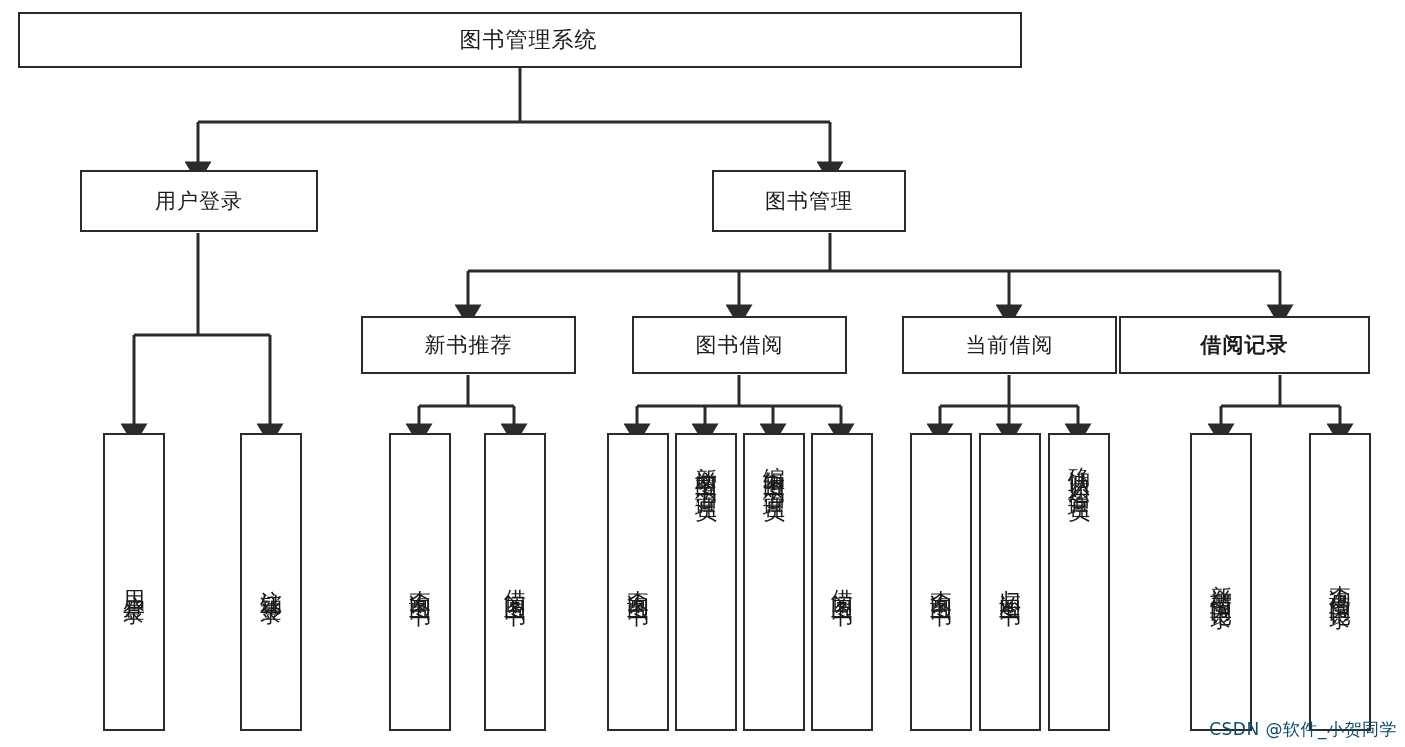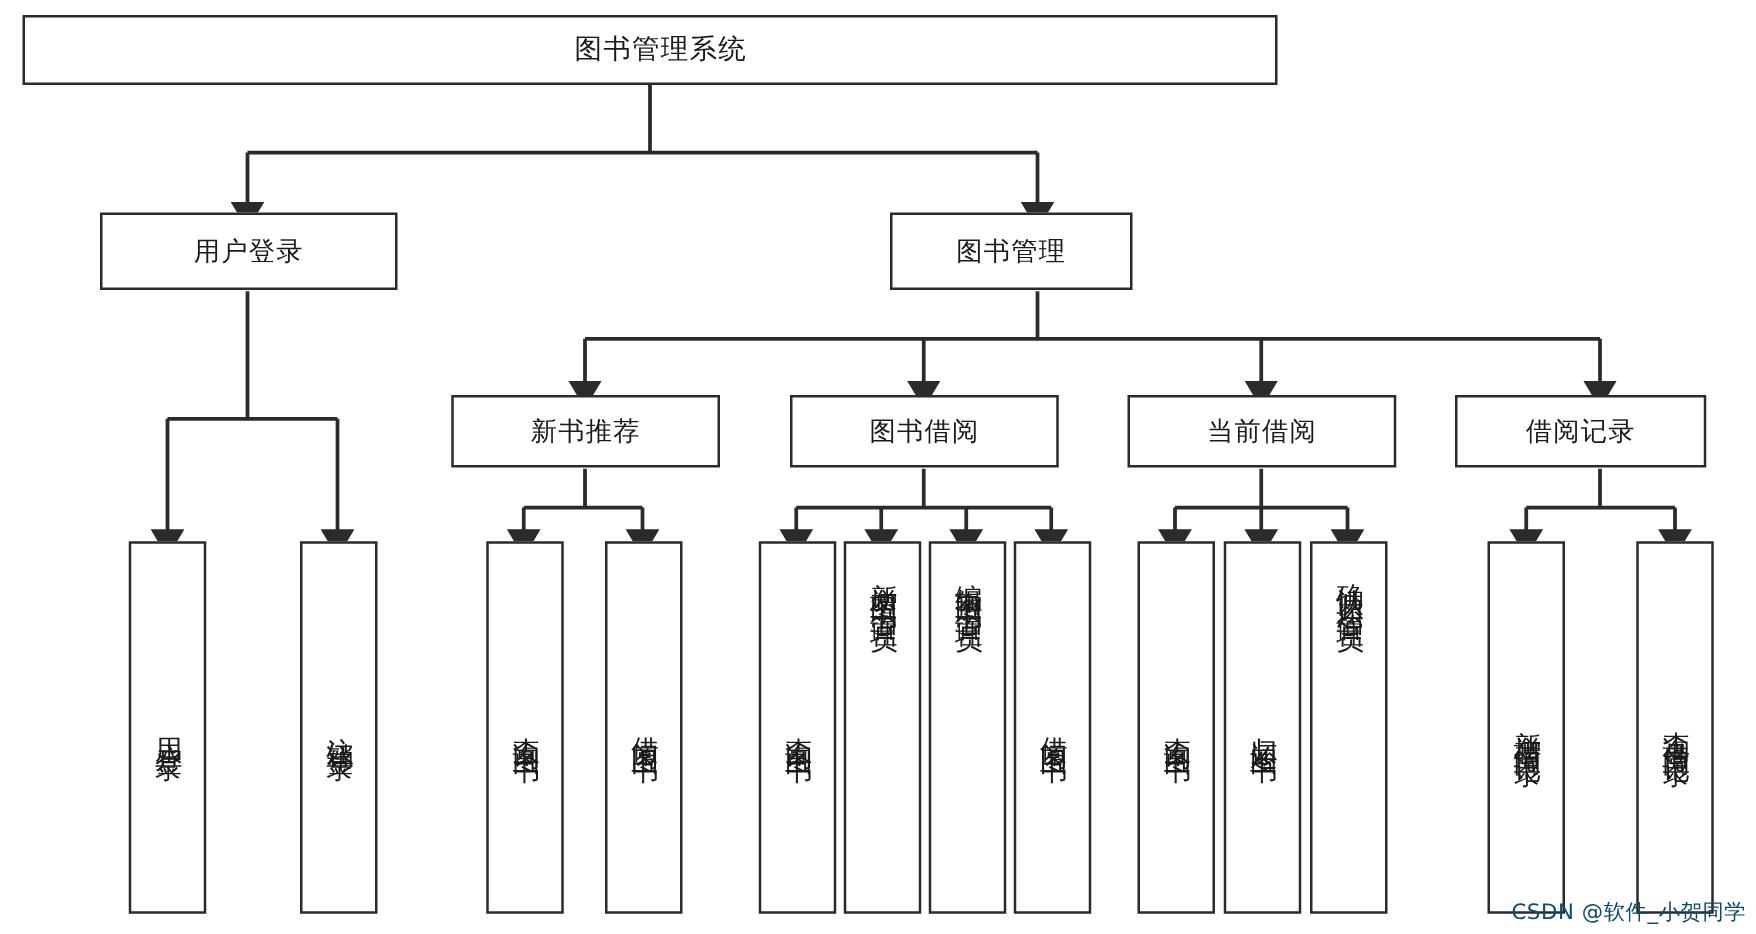"借阅记录" div.node { font-weight: none -> bold; left: 1164px -> 1119px; width: 201px -> 251px }
